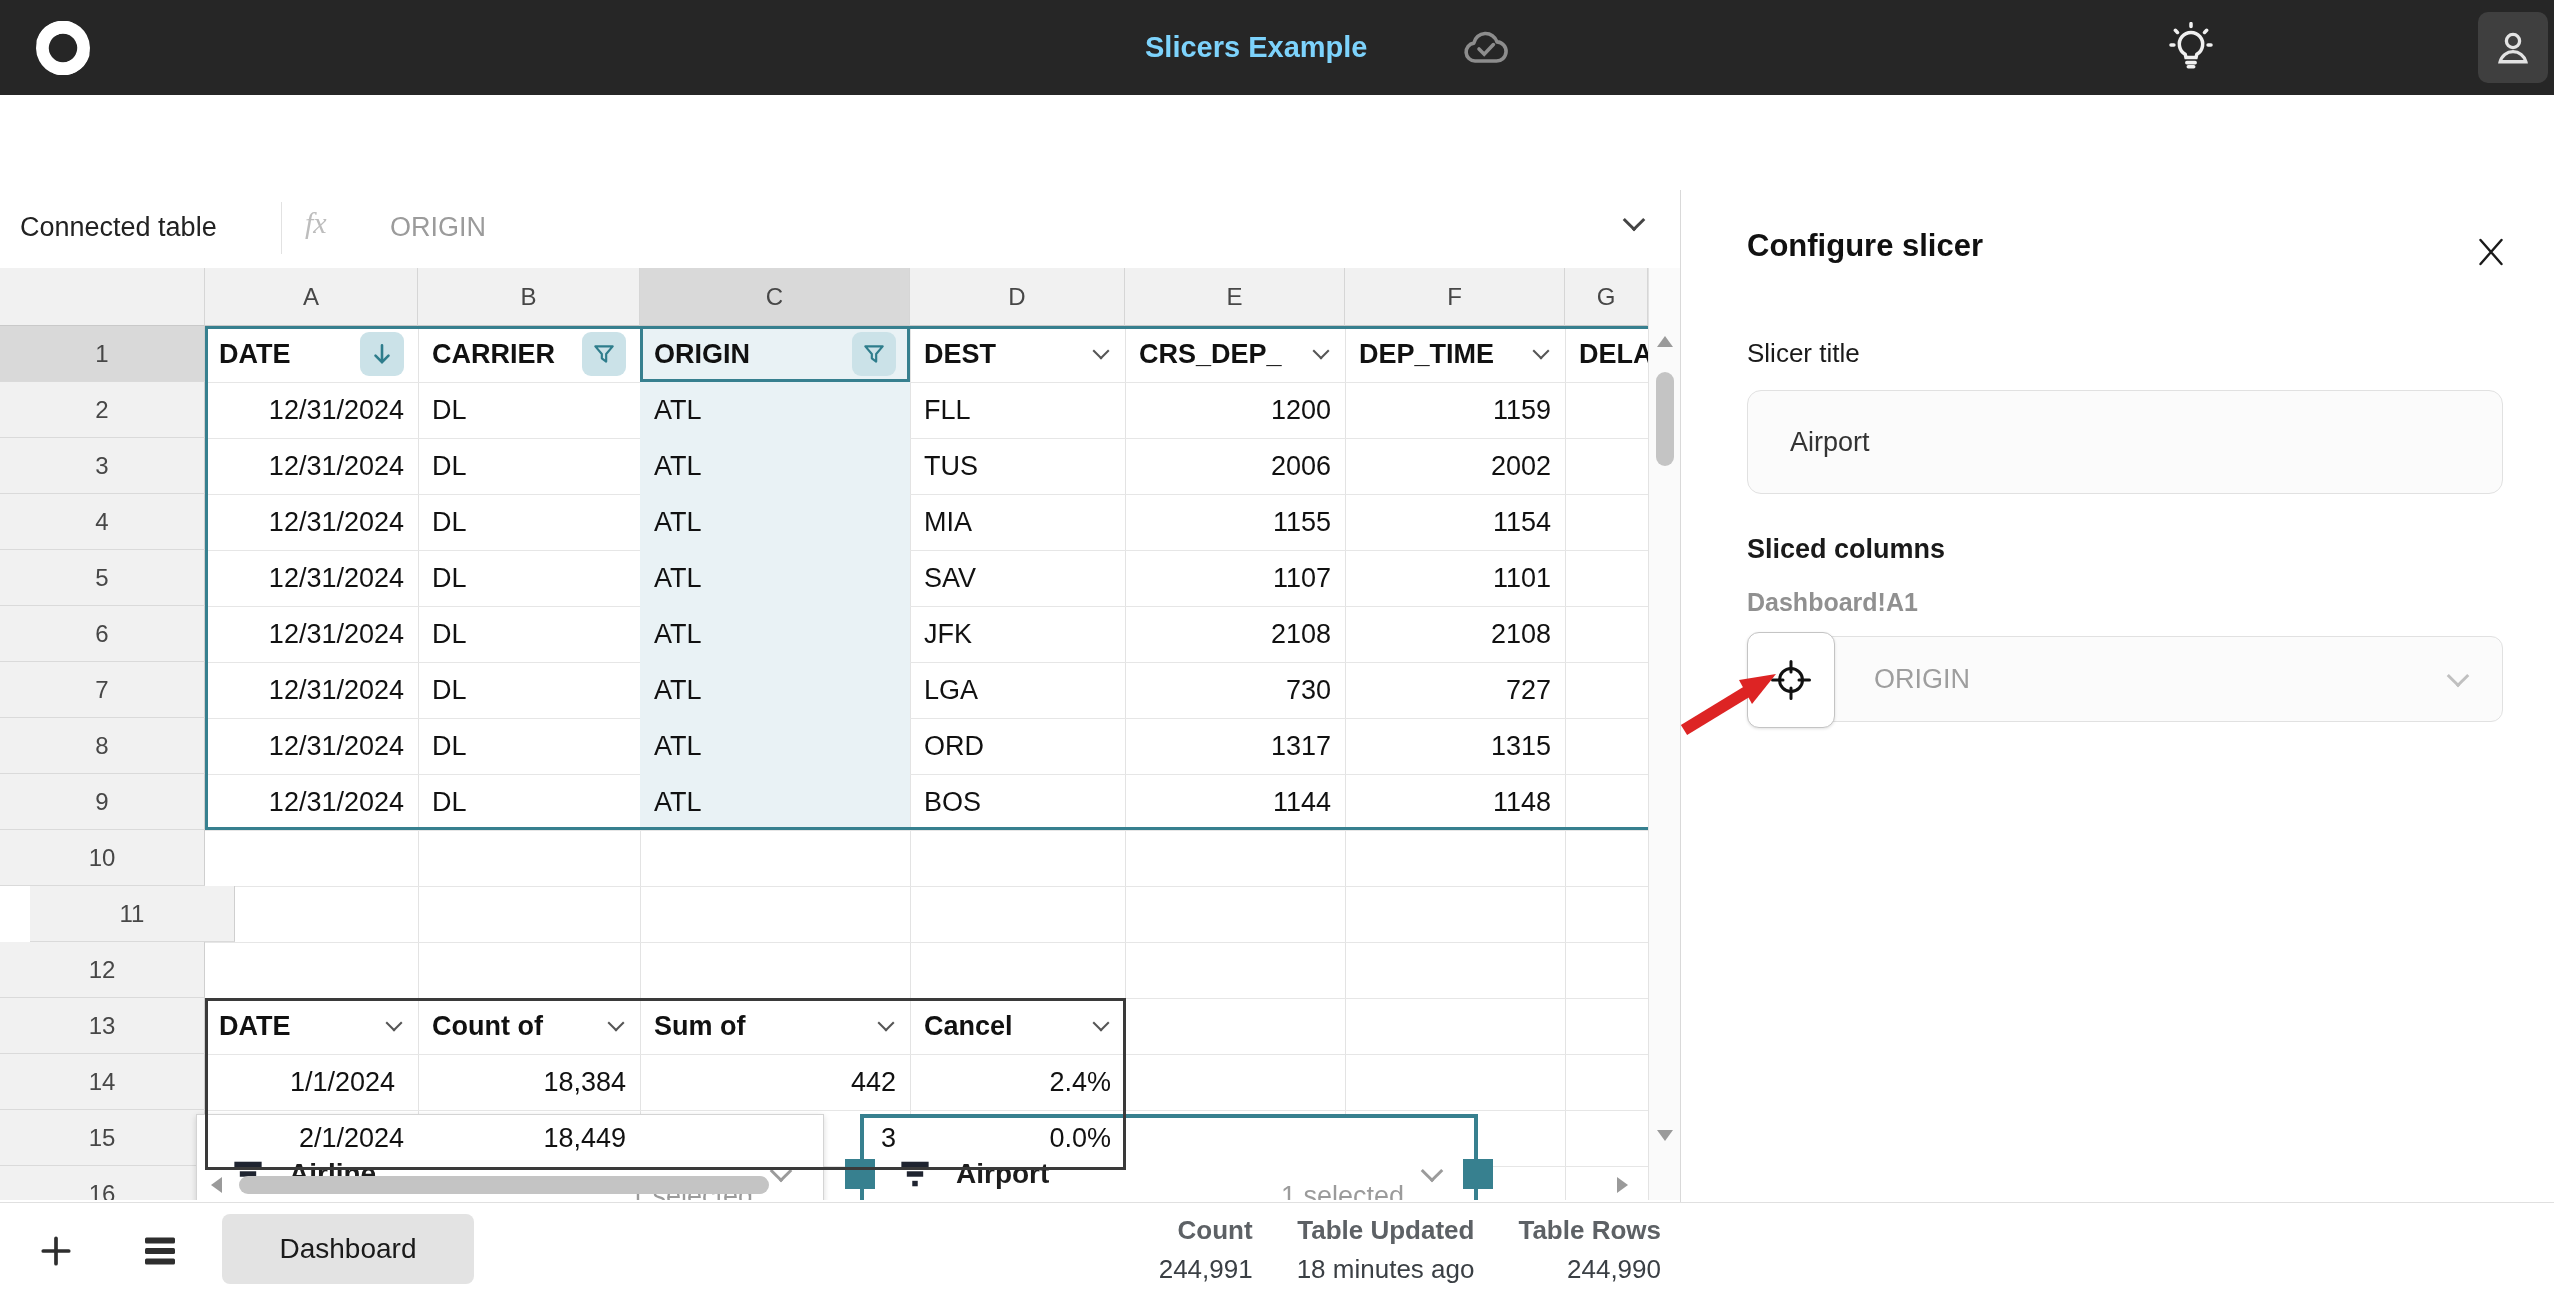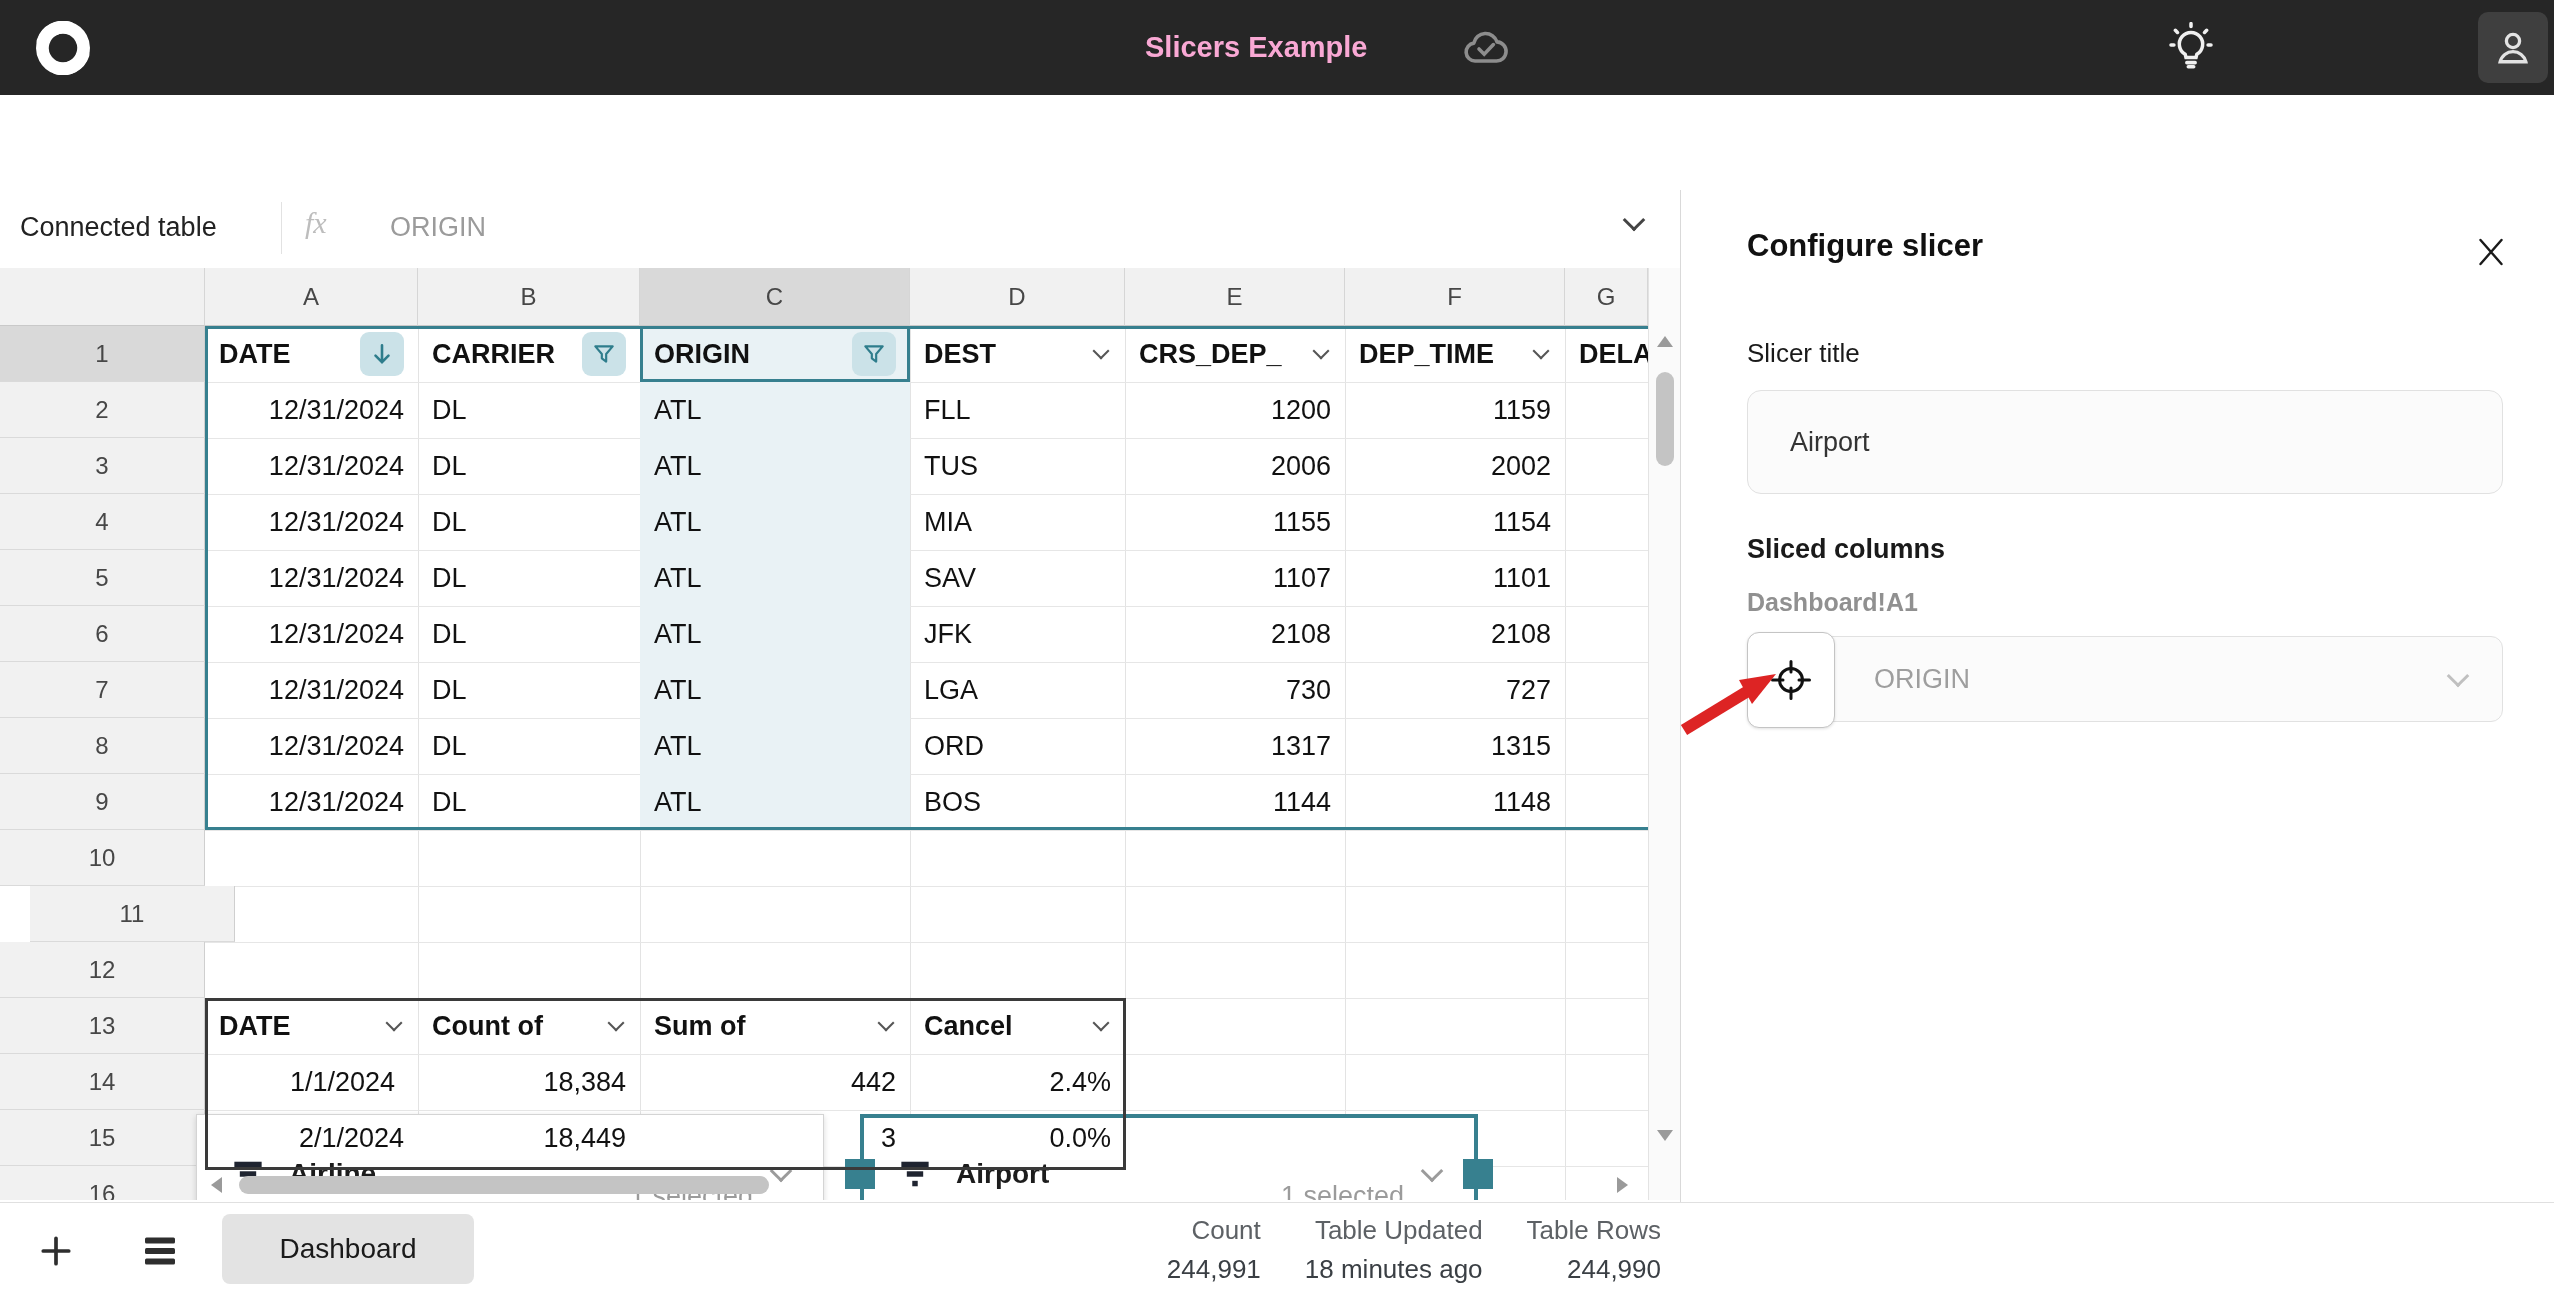"Slicers Example" .doc-title { color: #f9a8d4 -> #7dd3fc }
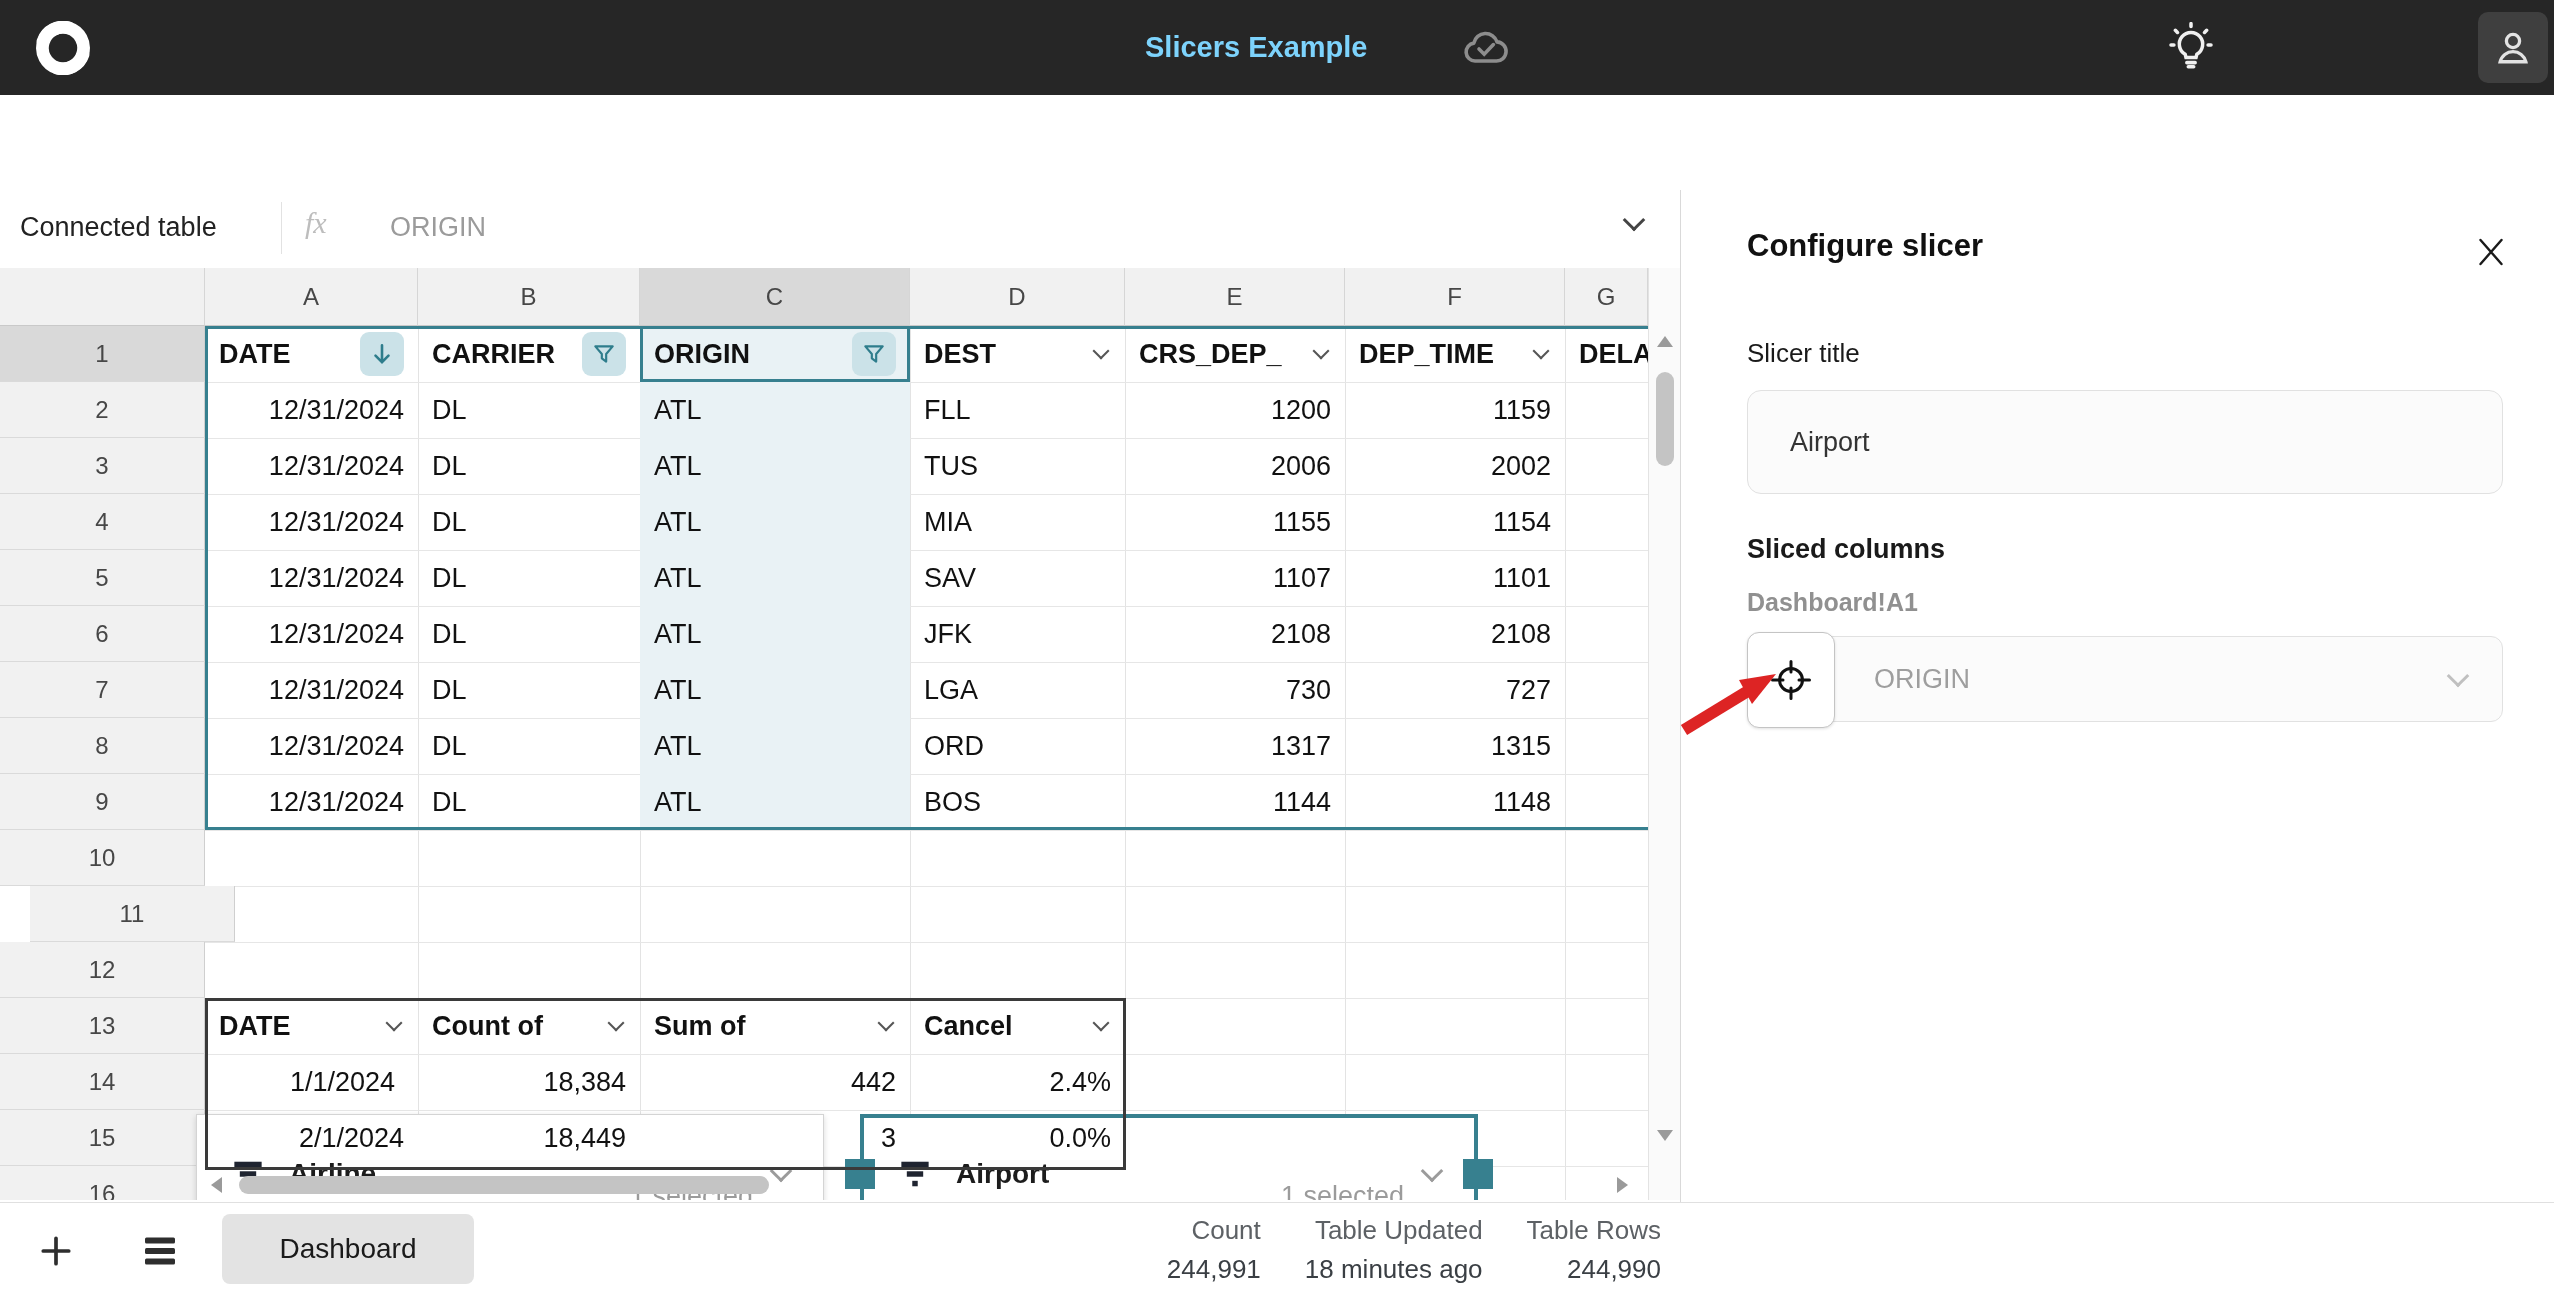"Count" .stat .lab { font-weight: none -> bold }
